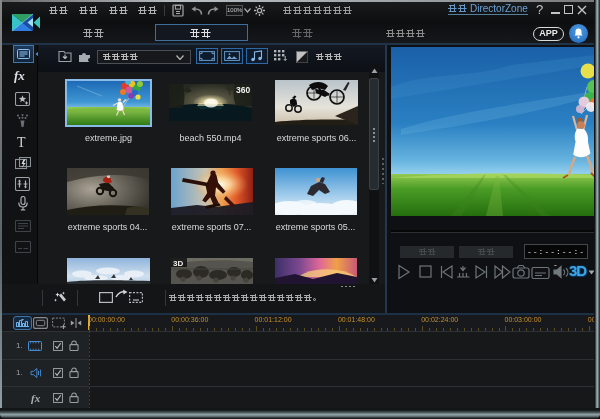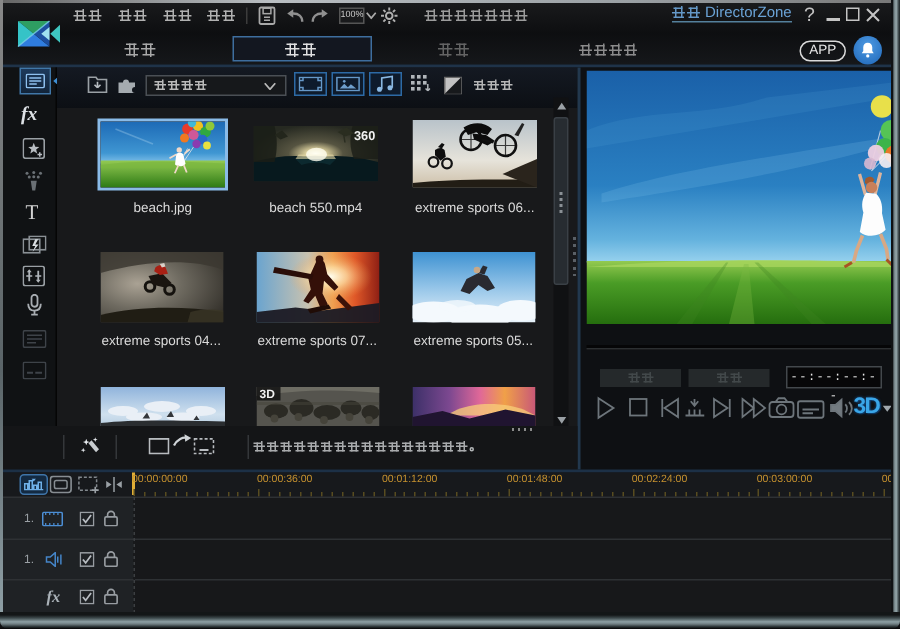"APP" div.a { font-weight: normal -> bold }
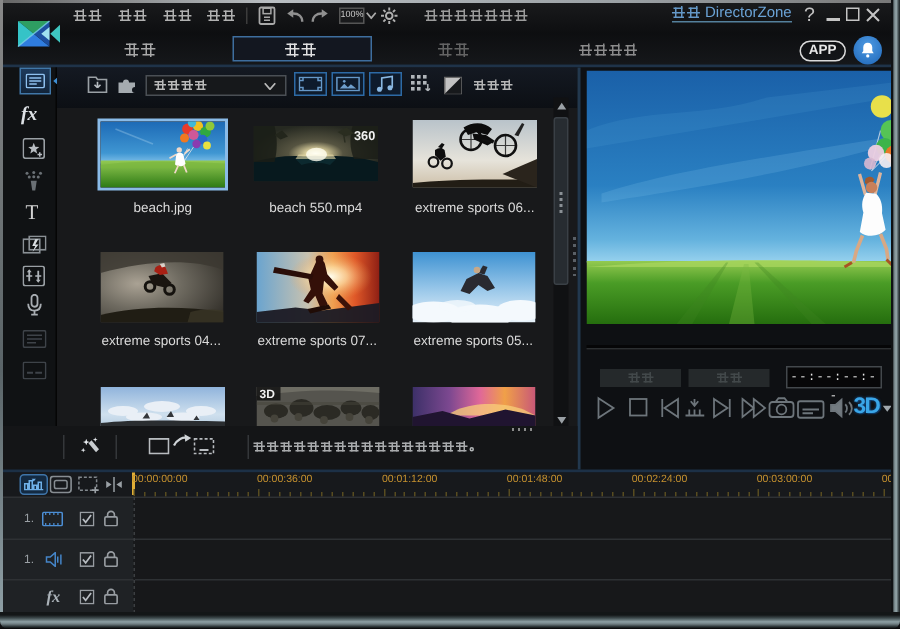"beach.jpg" div.a { text: beach.jpg -> extreme.jpg }
